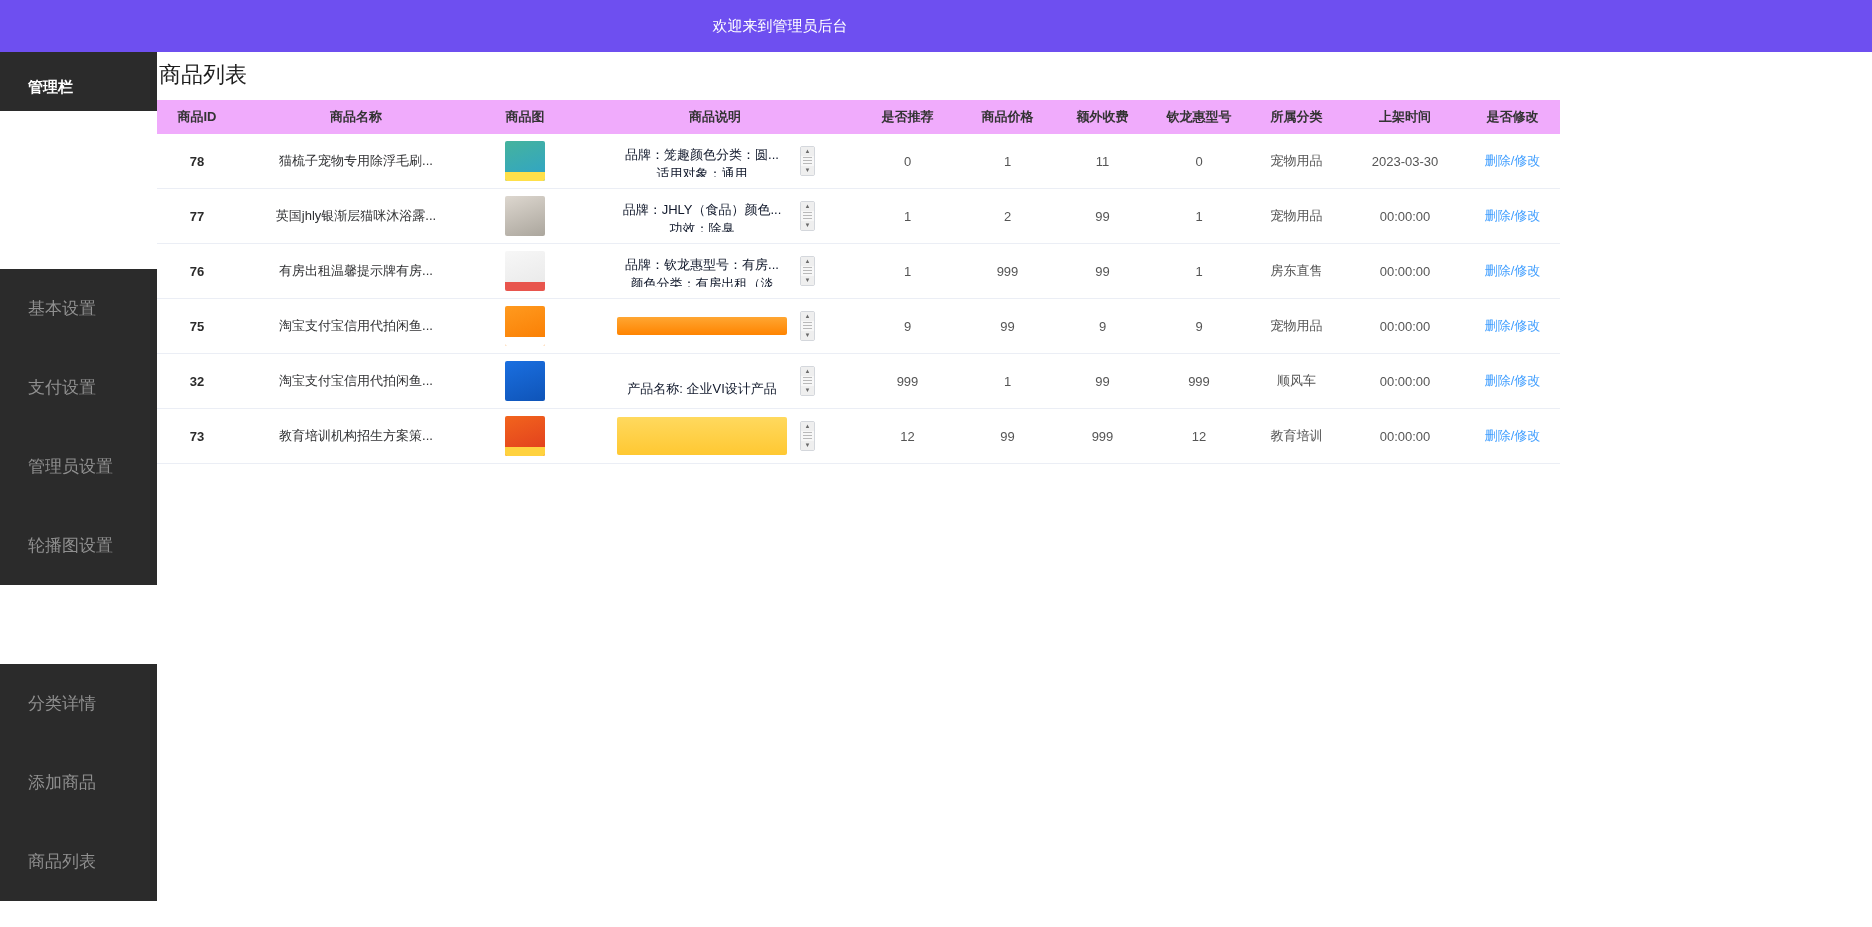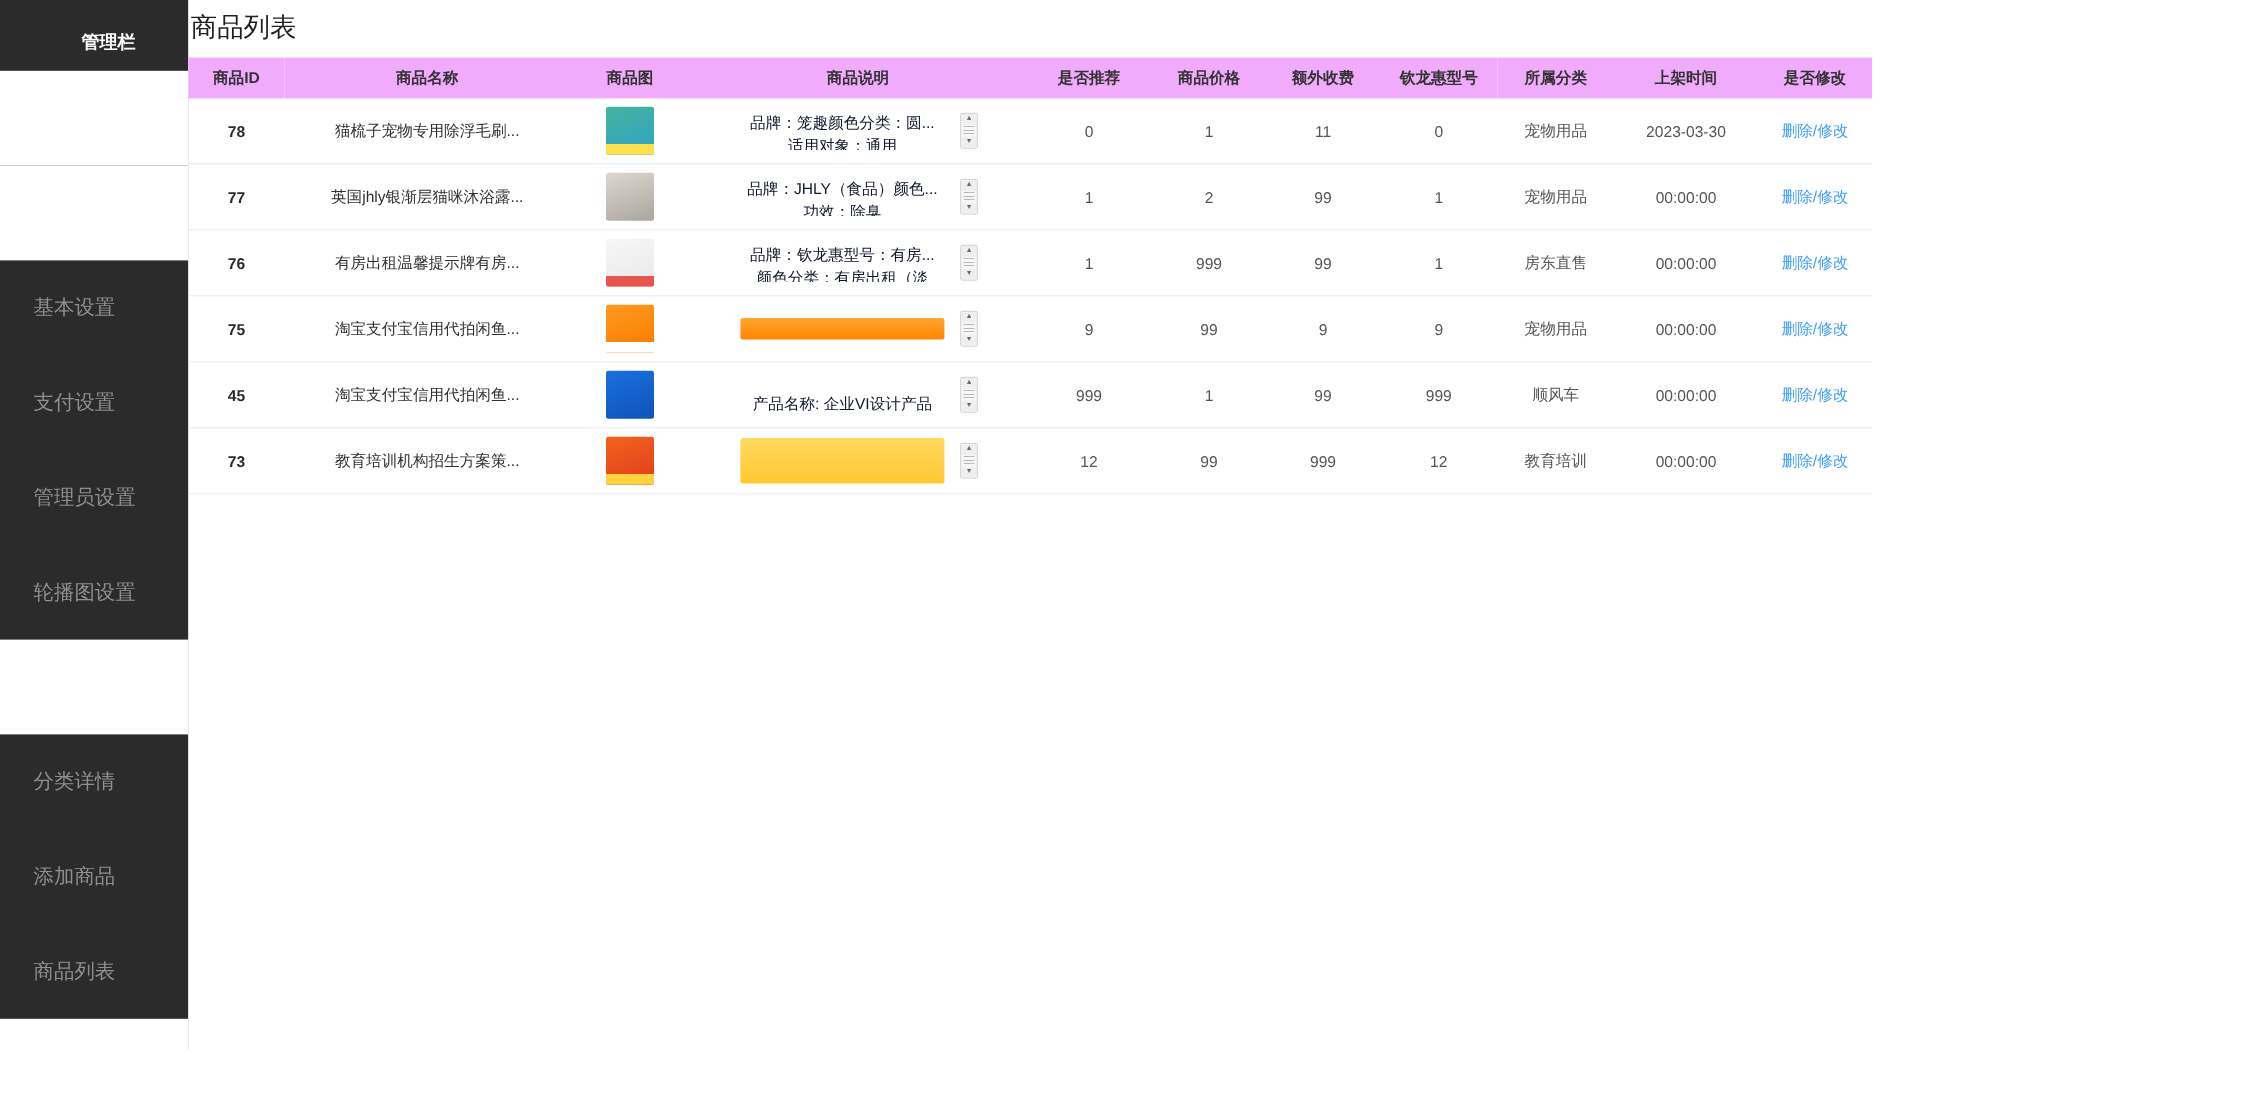"欢迎来到管理员后台" header.banner { html: none -> <header> <div>欢迎来到管理员后台</div> </header> }
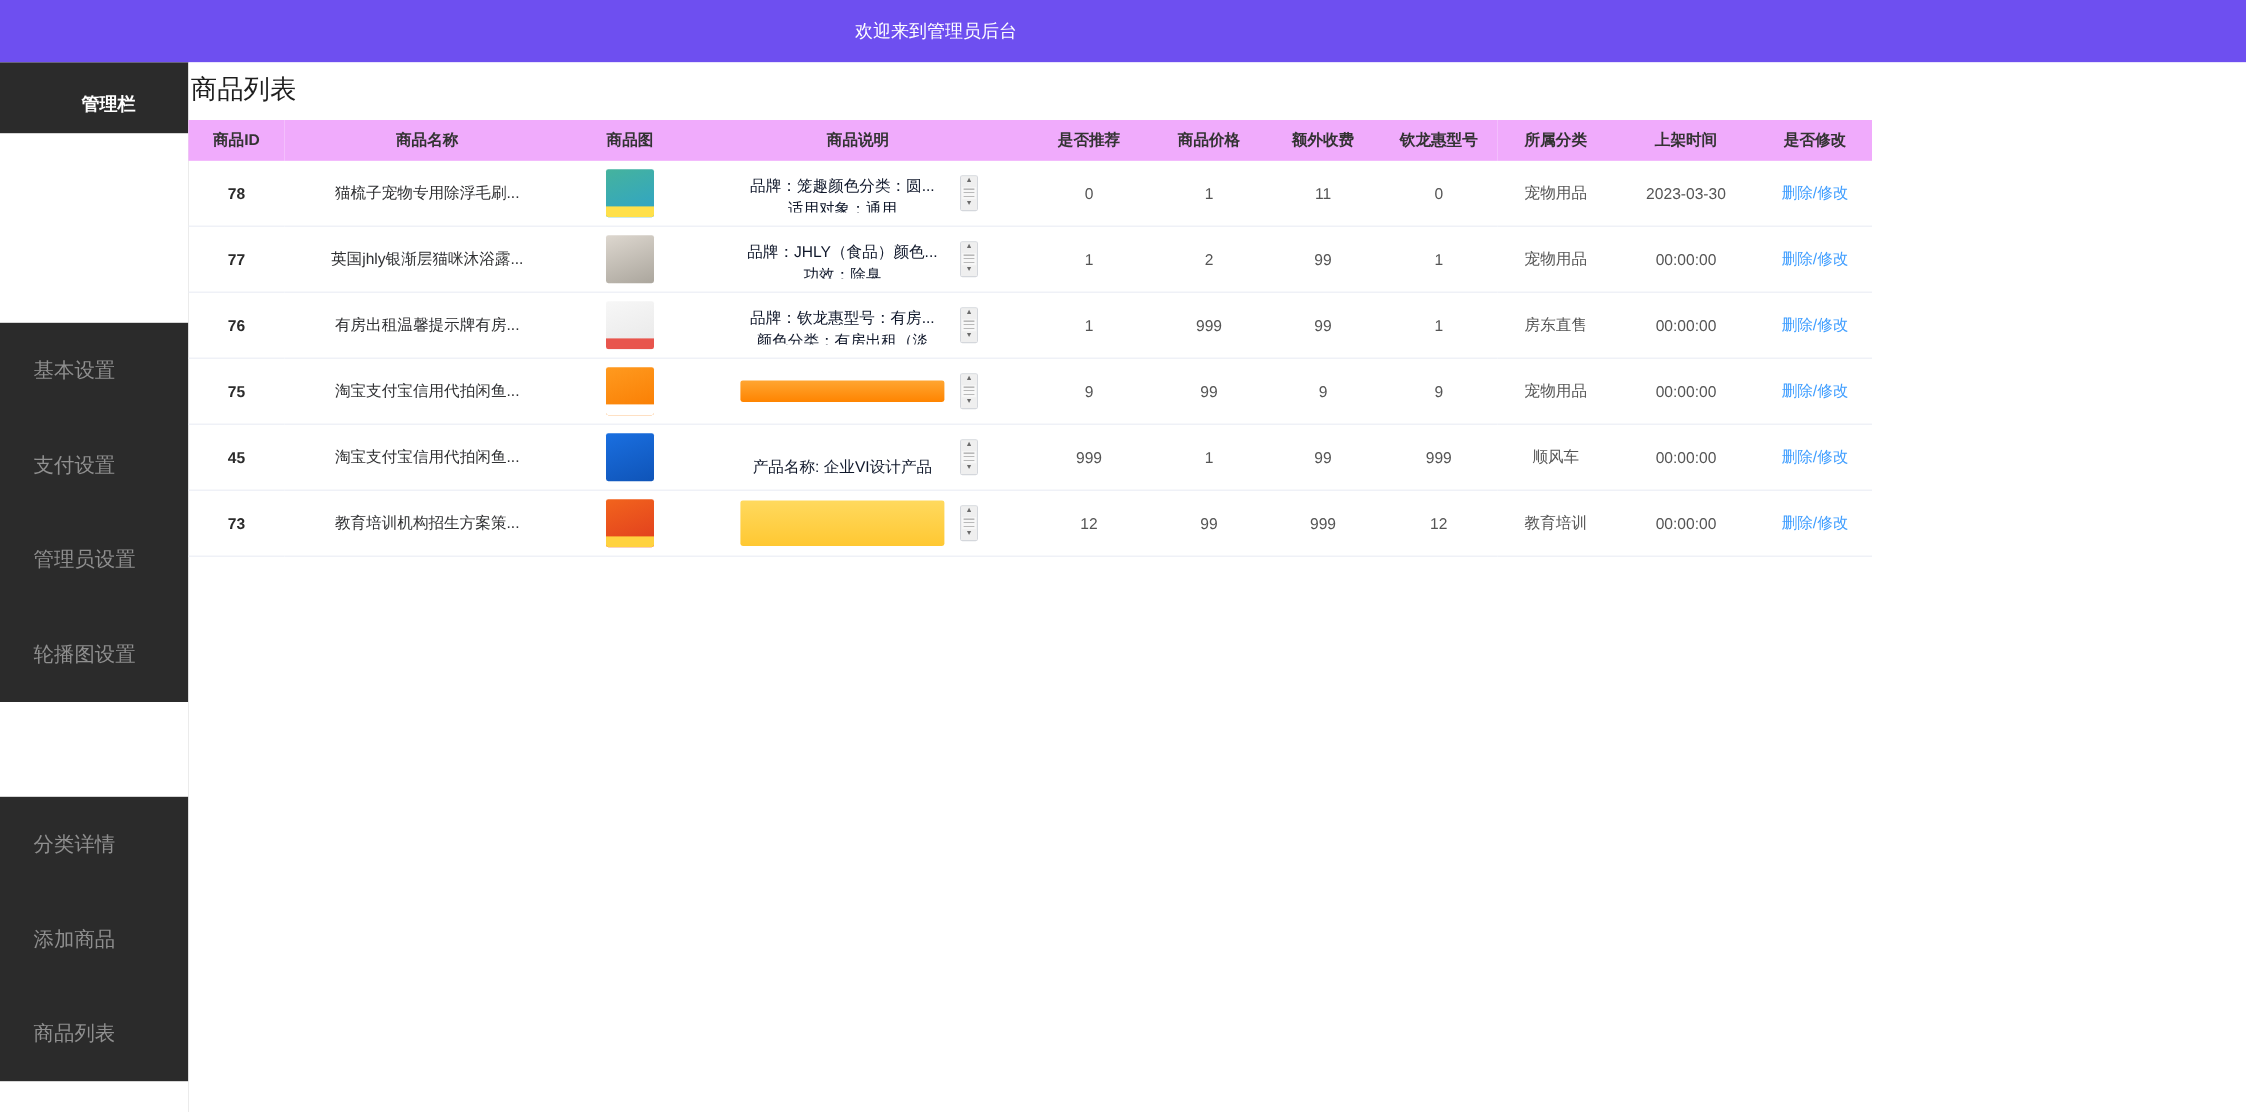"管理栏" .sidebar-title { margin-left: 40px -> none }
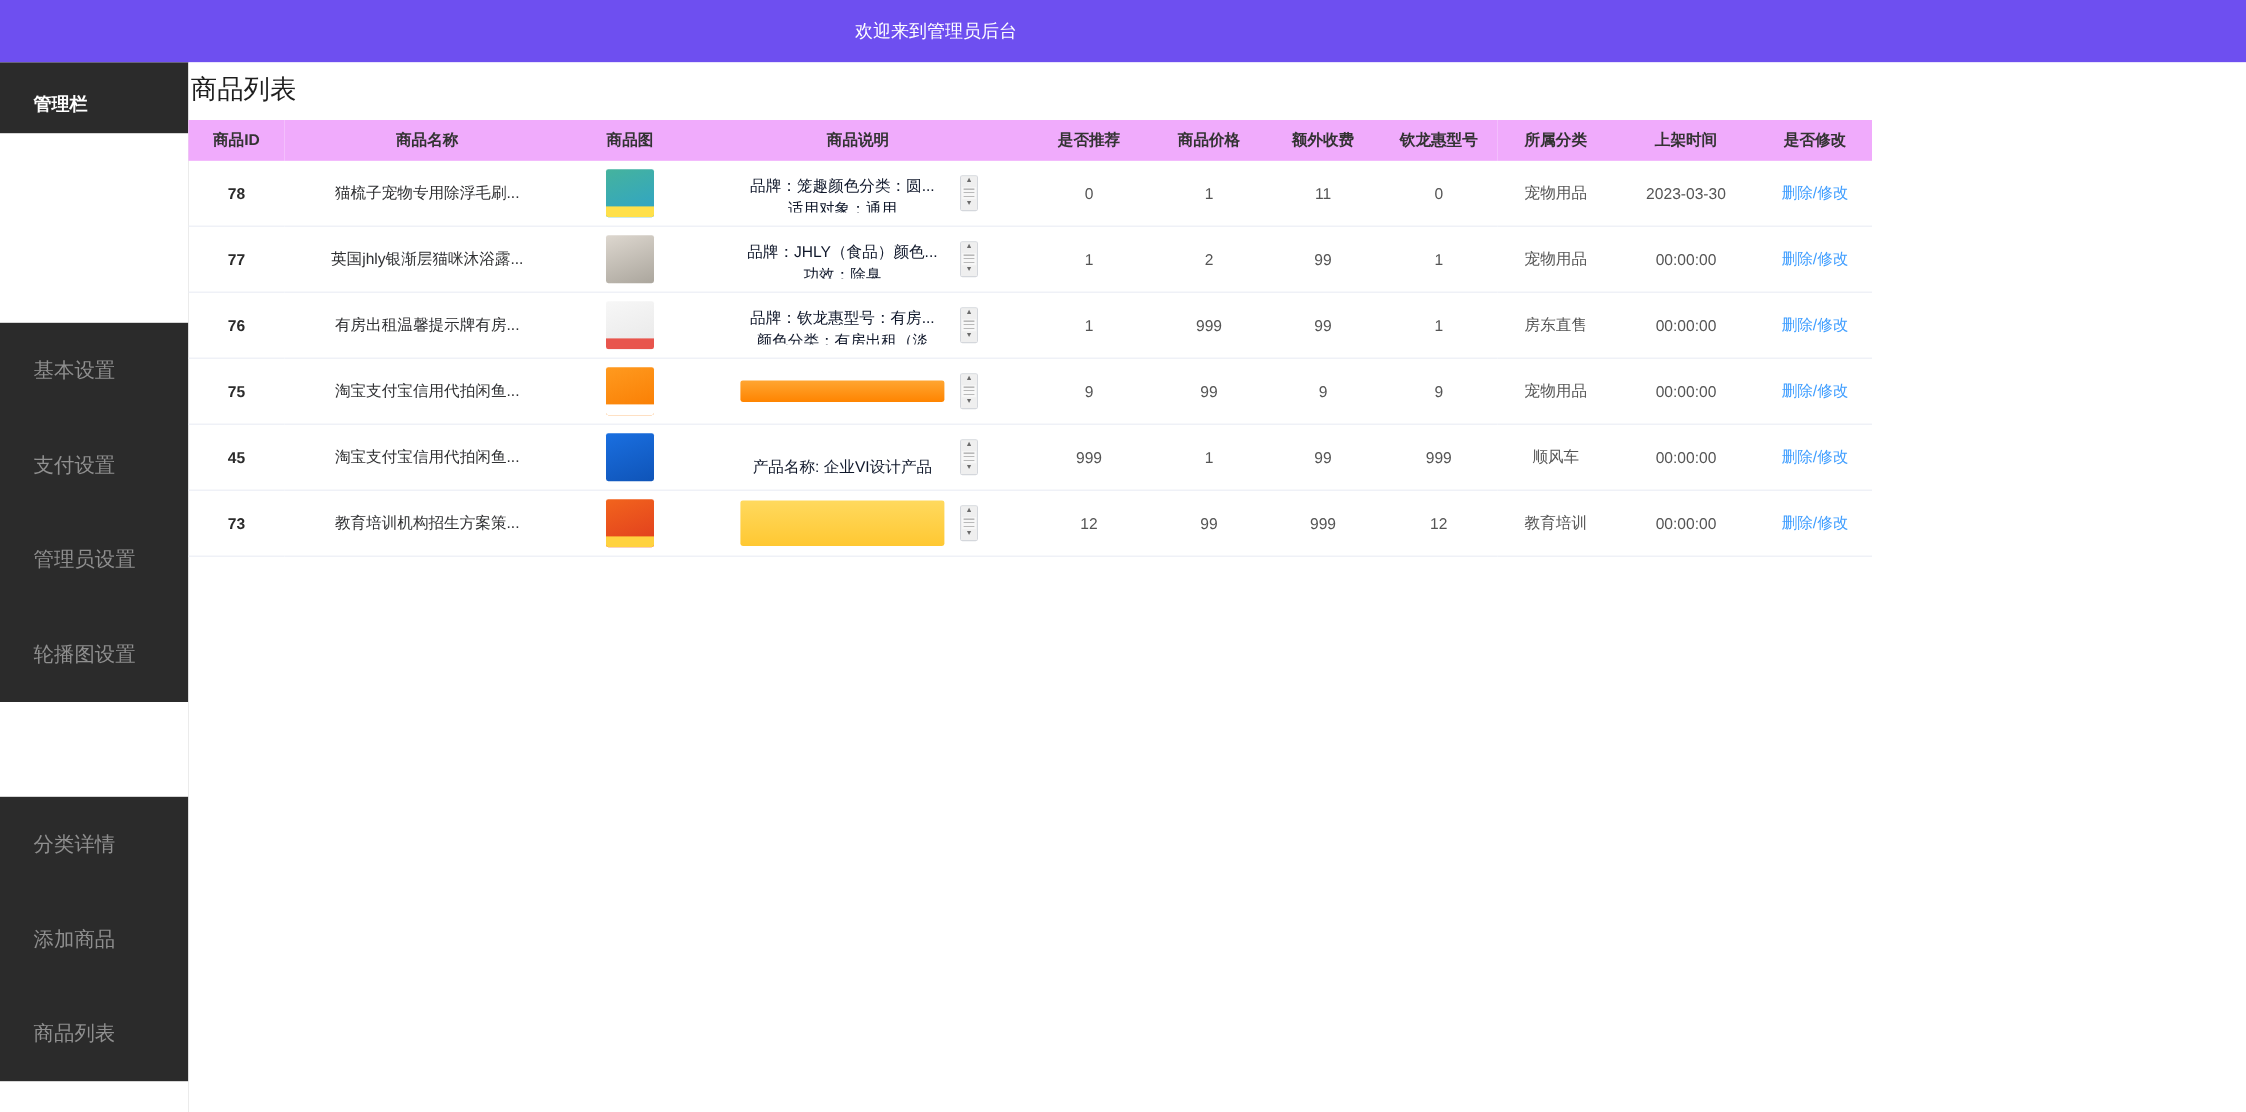"45" td.cell { text: 45 -> 32 }
